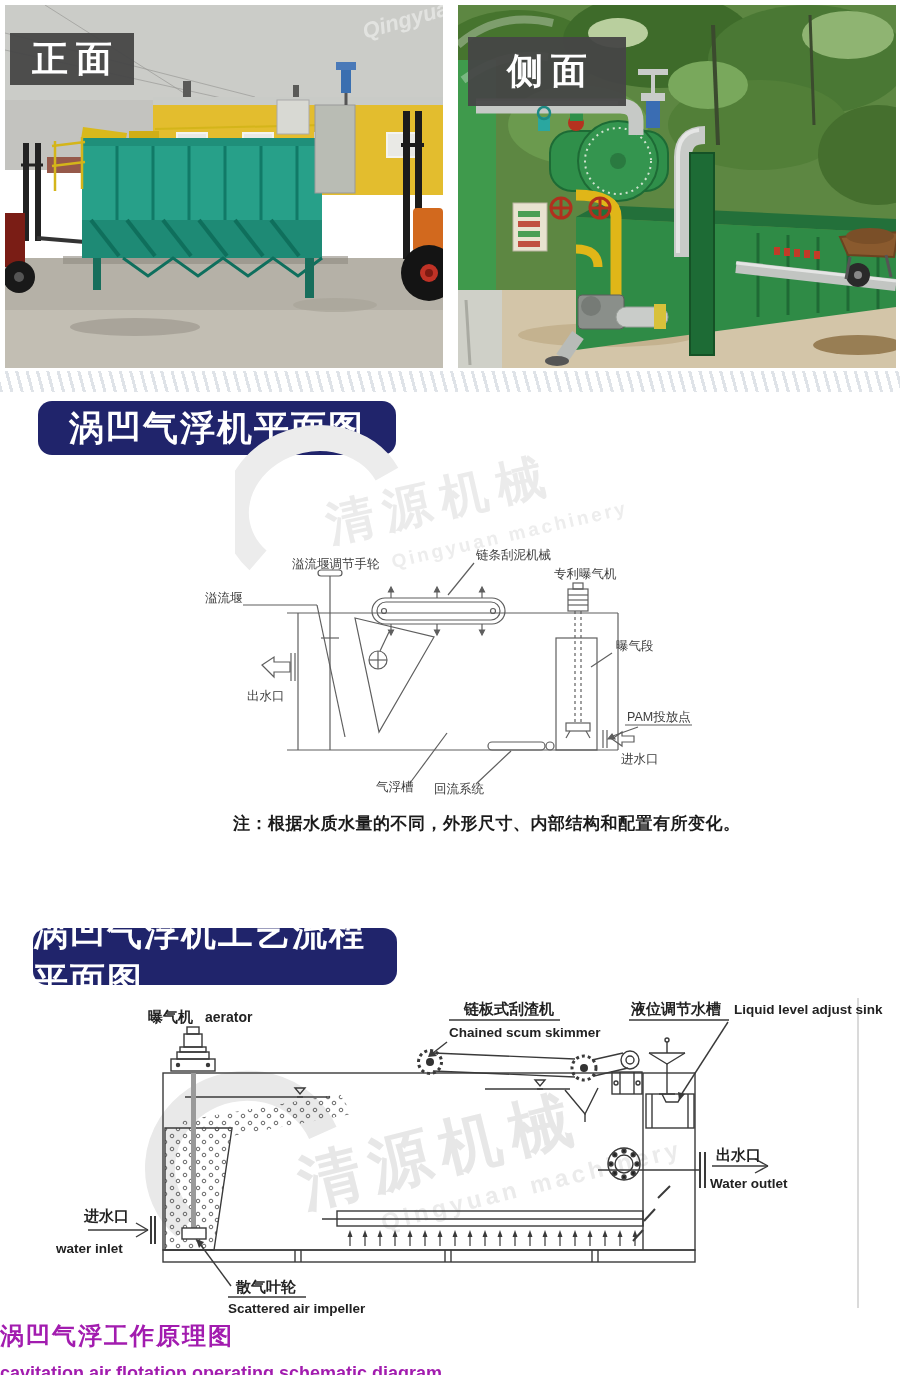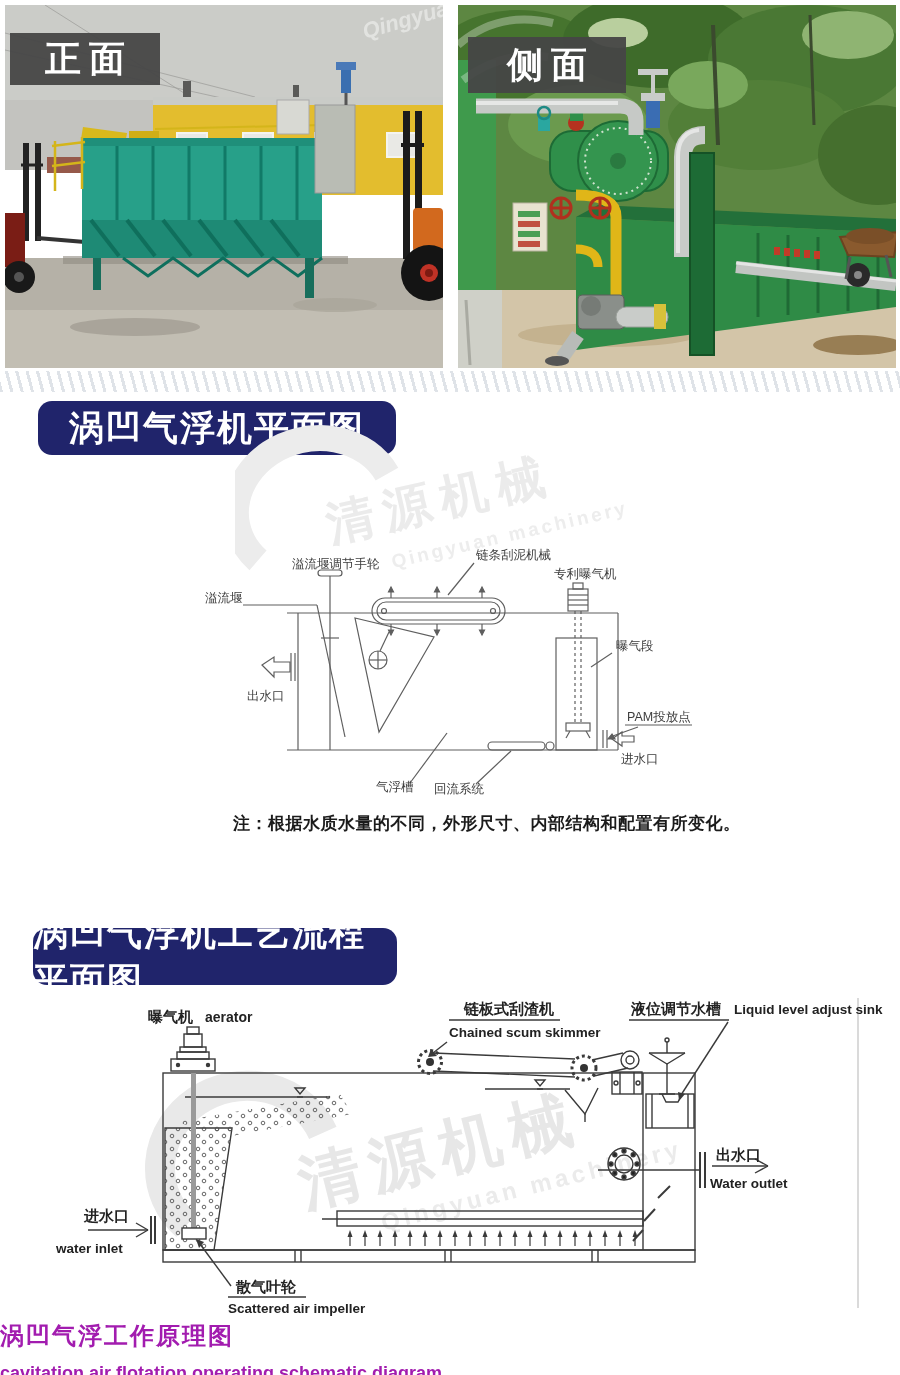"正面" .chip-front { width: 150px -> 124px }
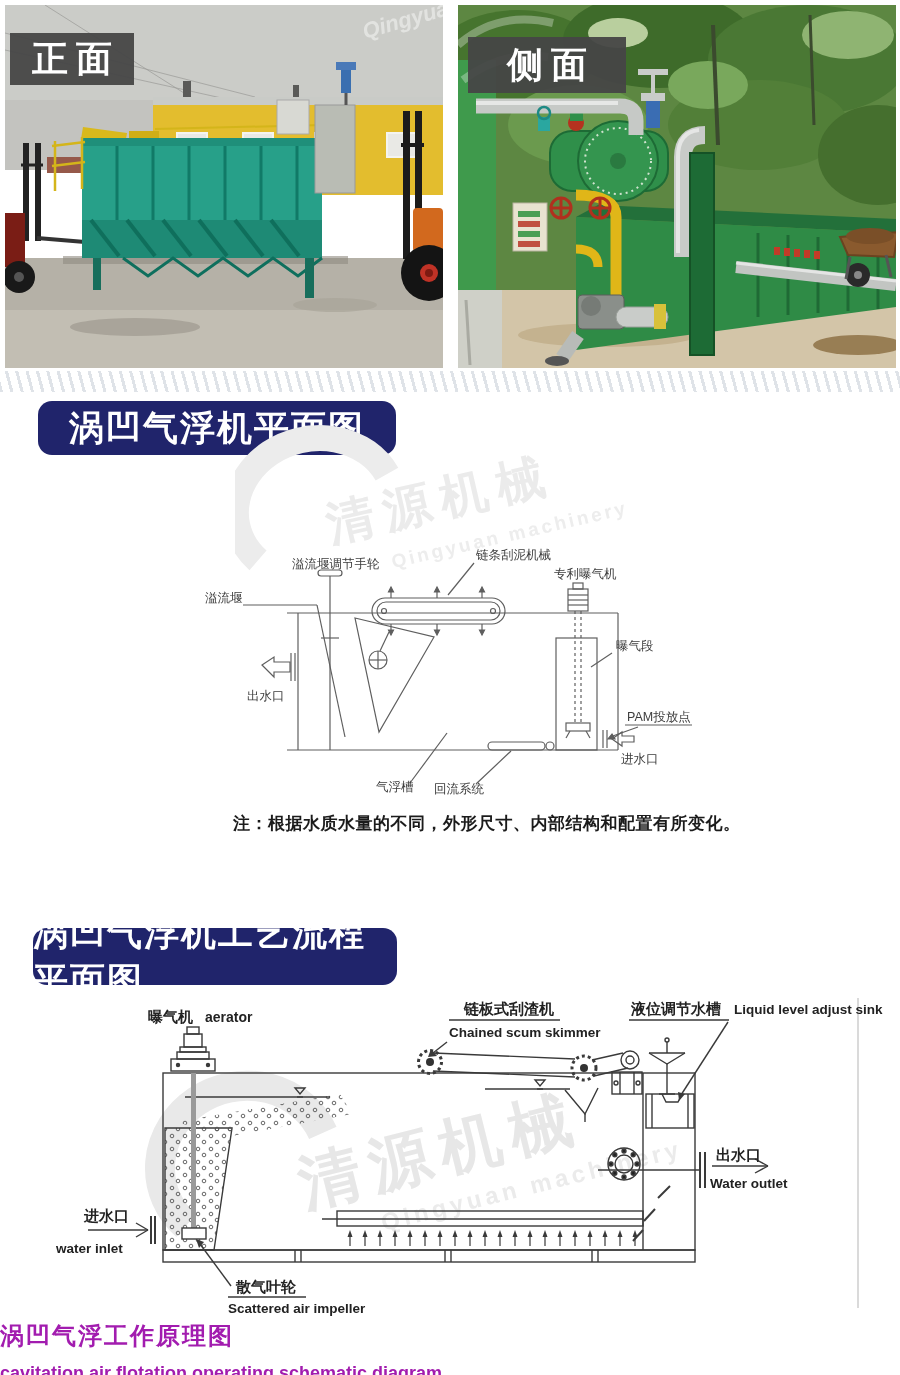"侧面" .chip-side { height: 56px -> 69px }
